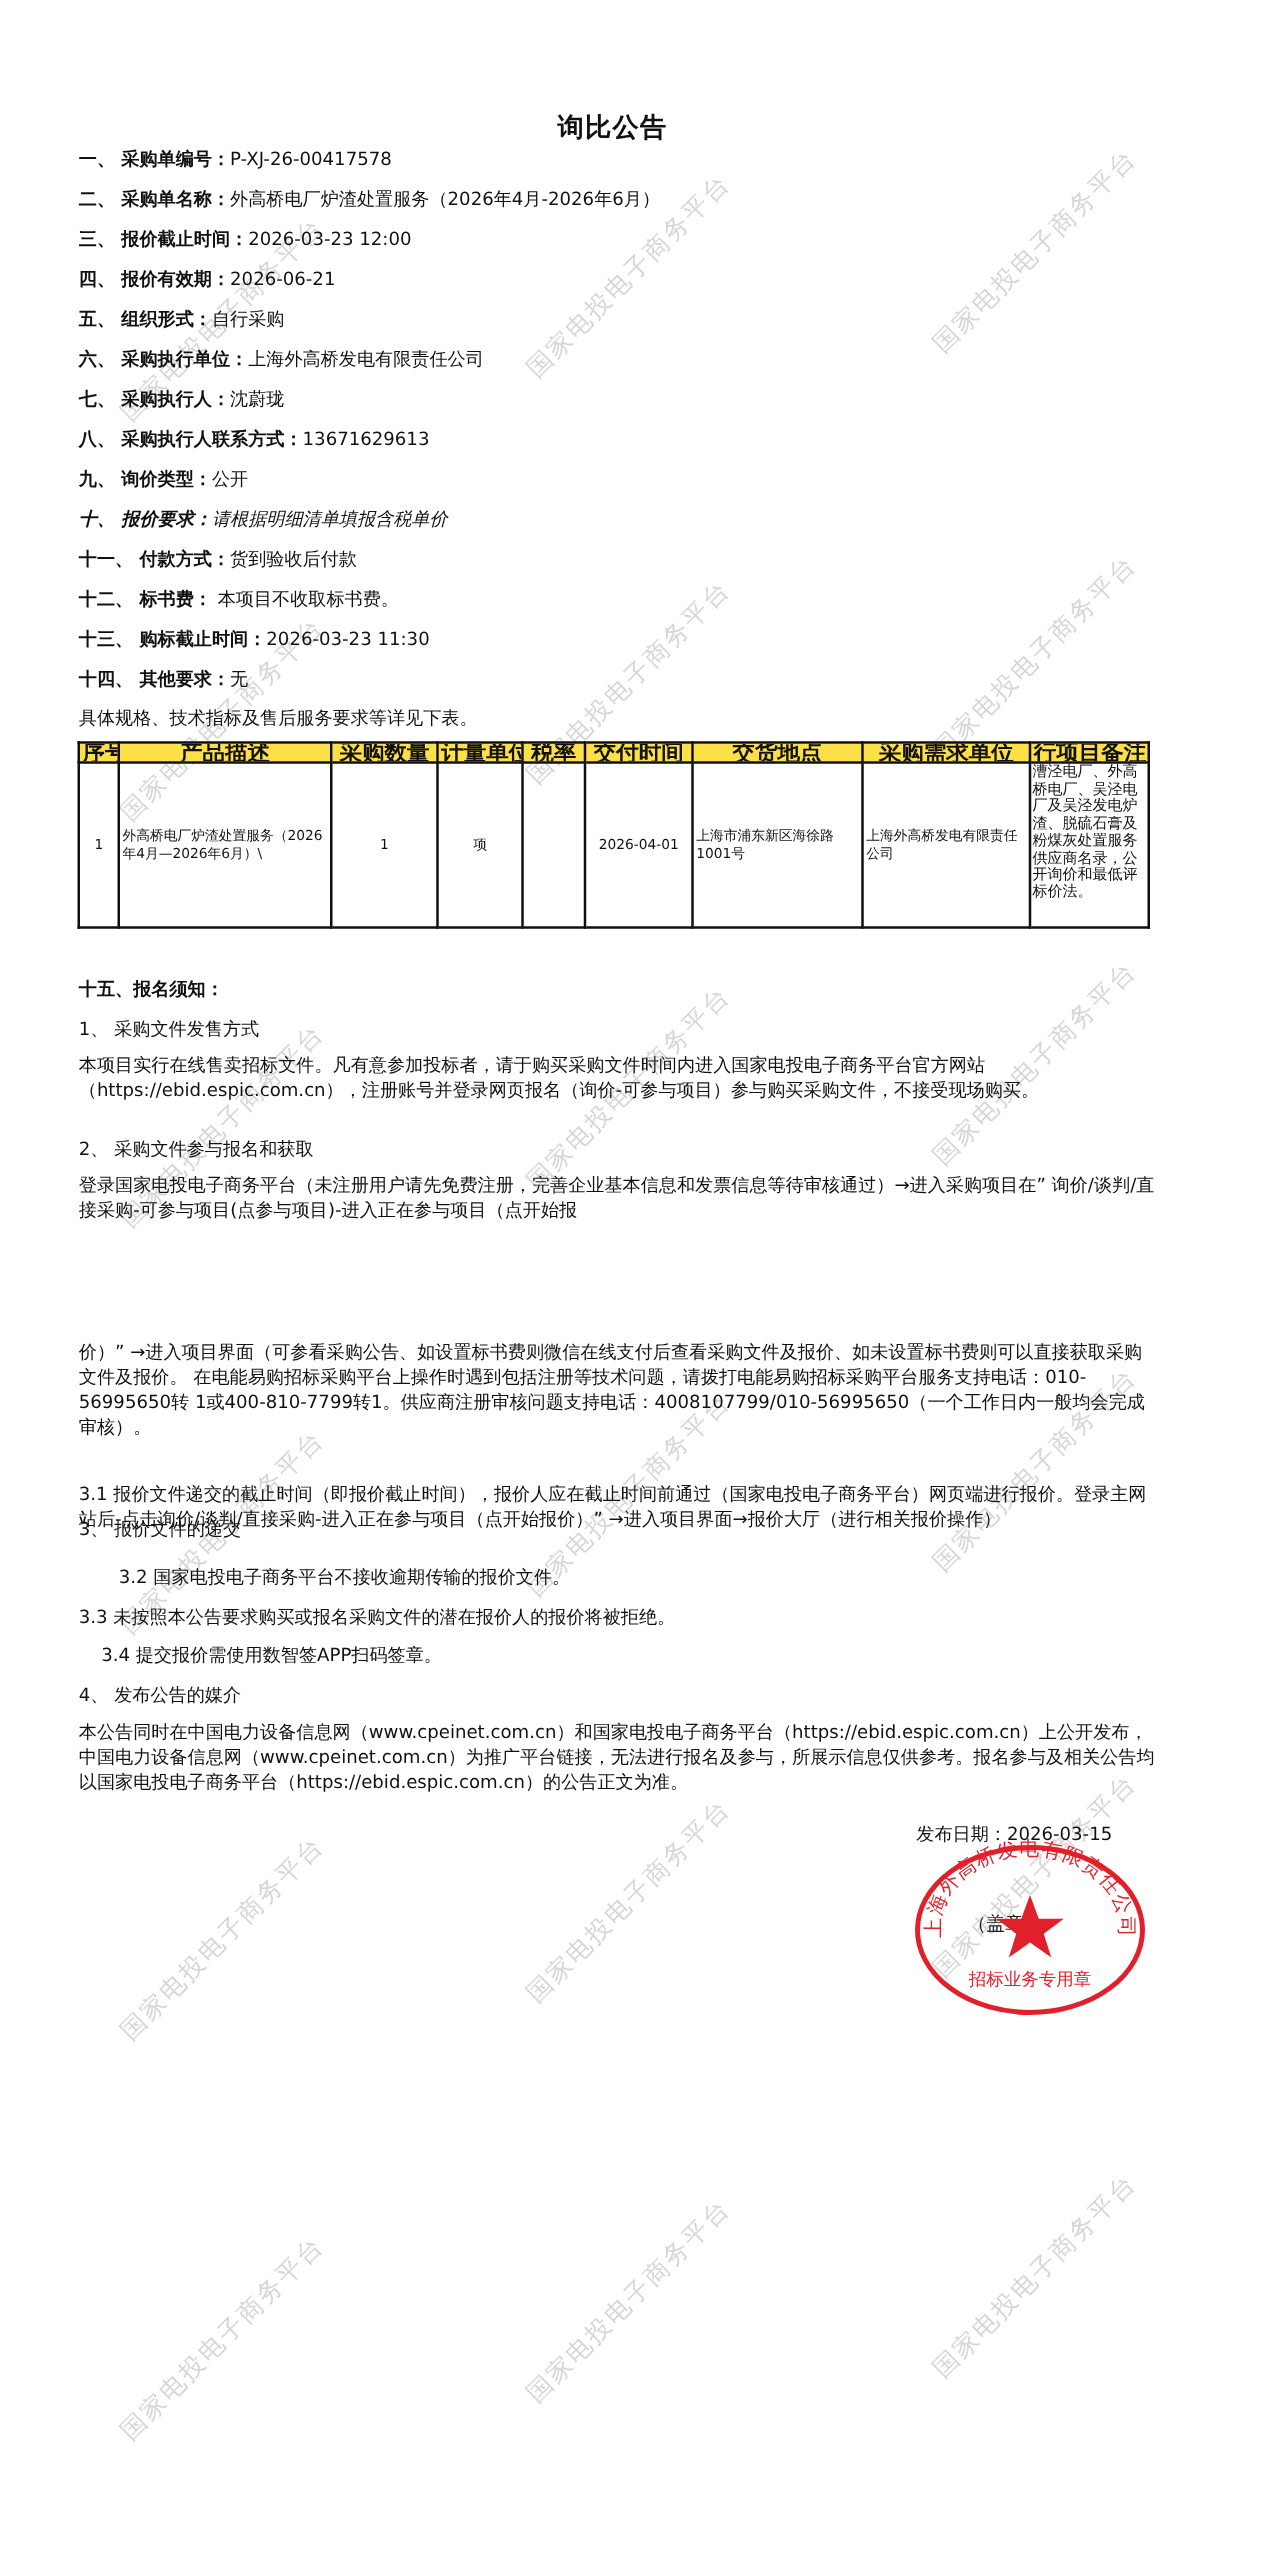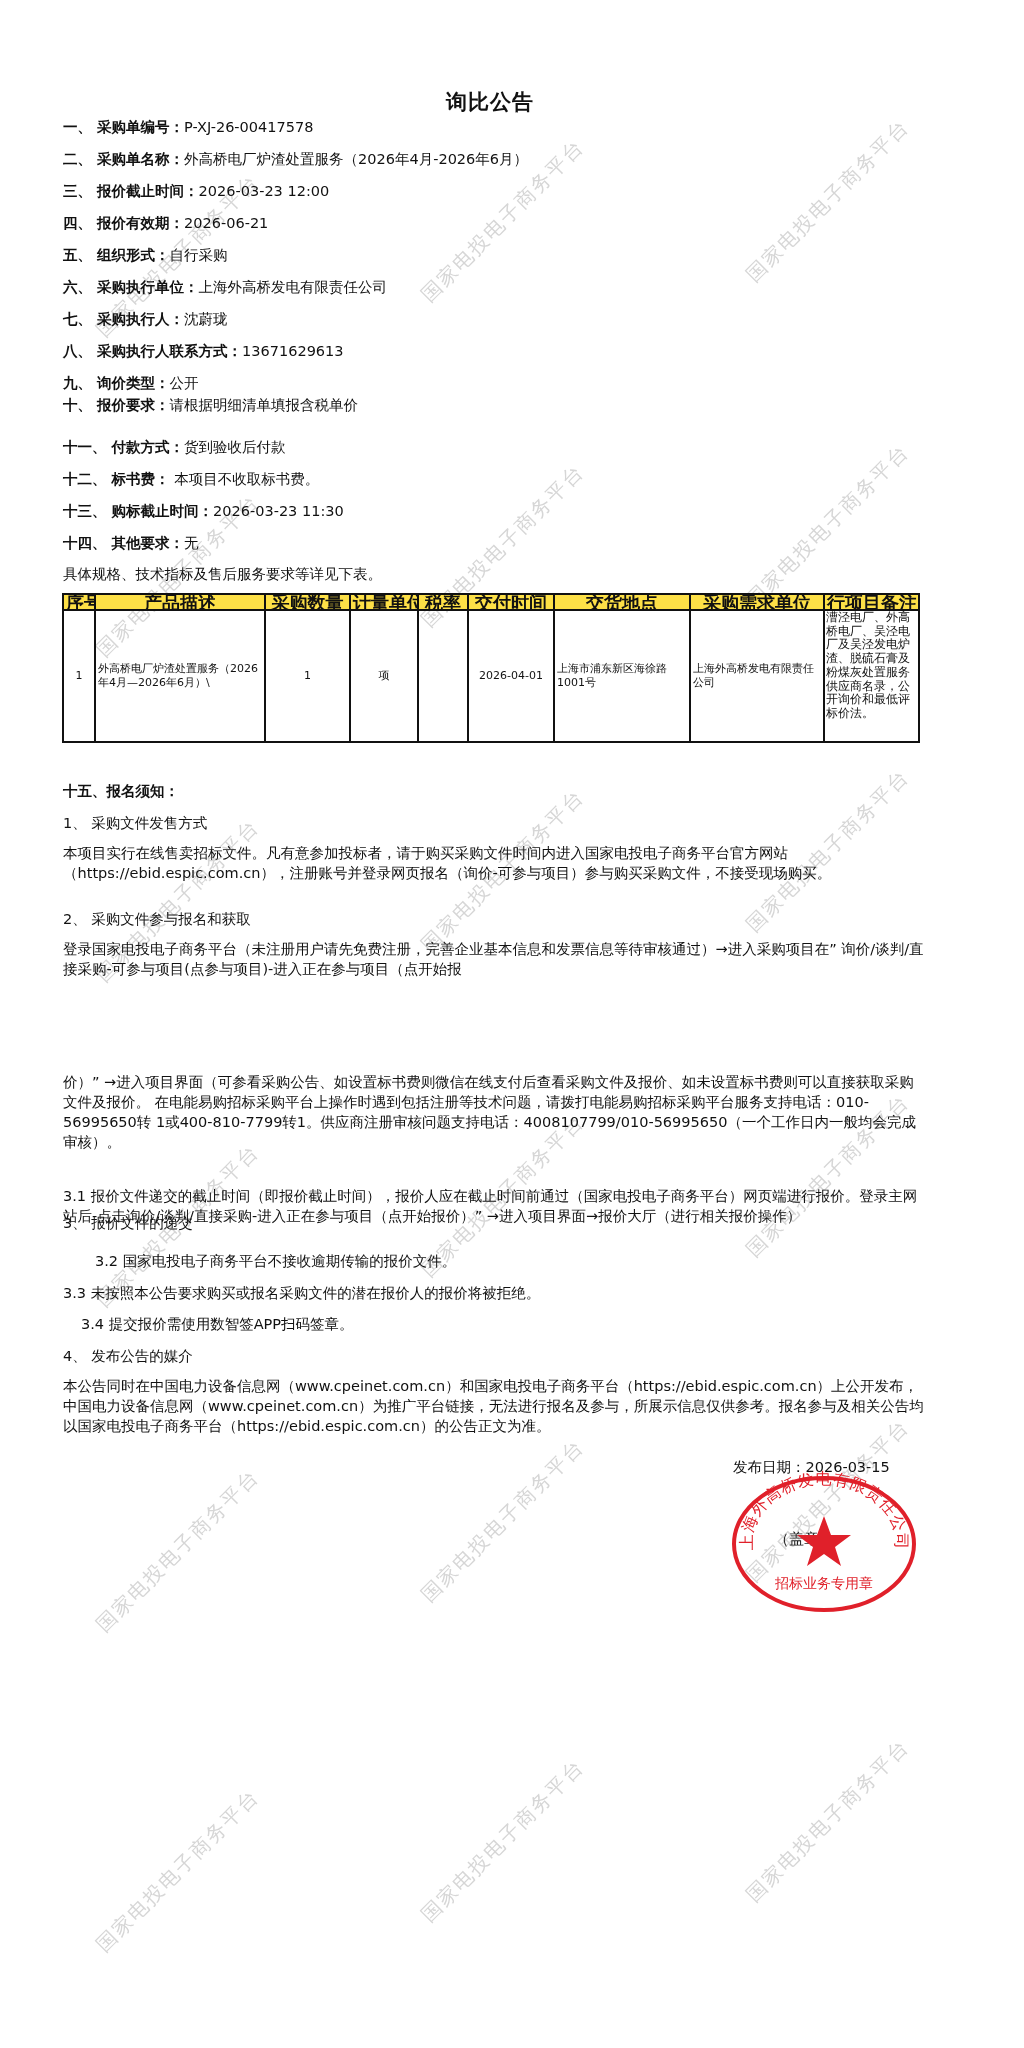"十、 报价要求：请根据明细清单填报含税单价" div.field { font-style: none -> italic; top: 396px -> 406px }
